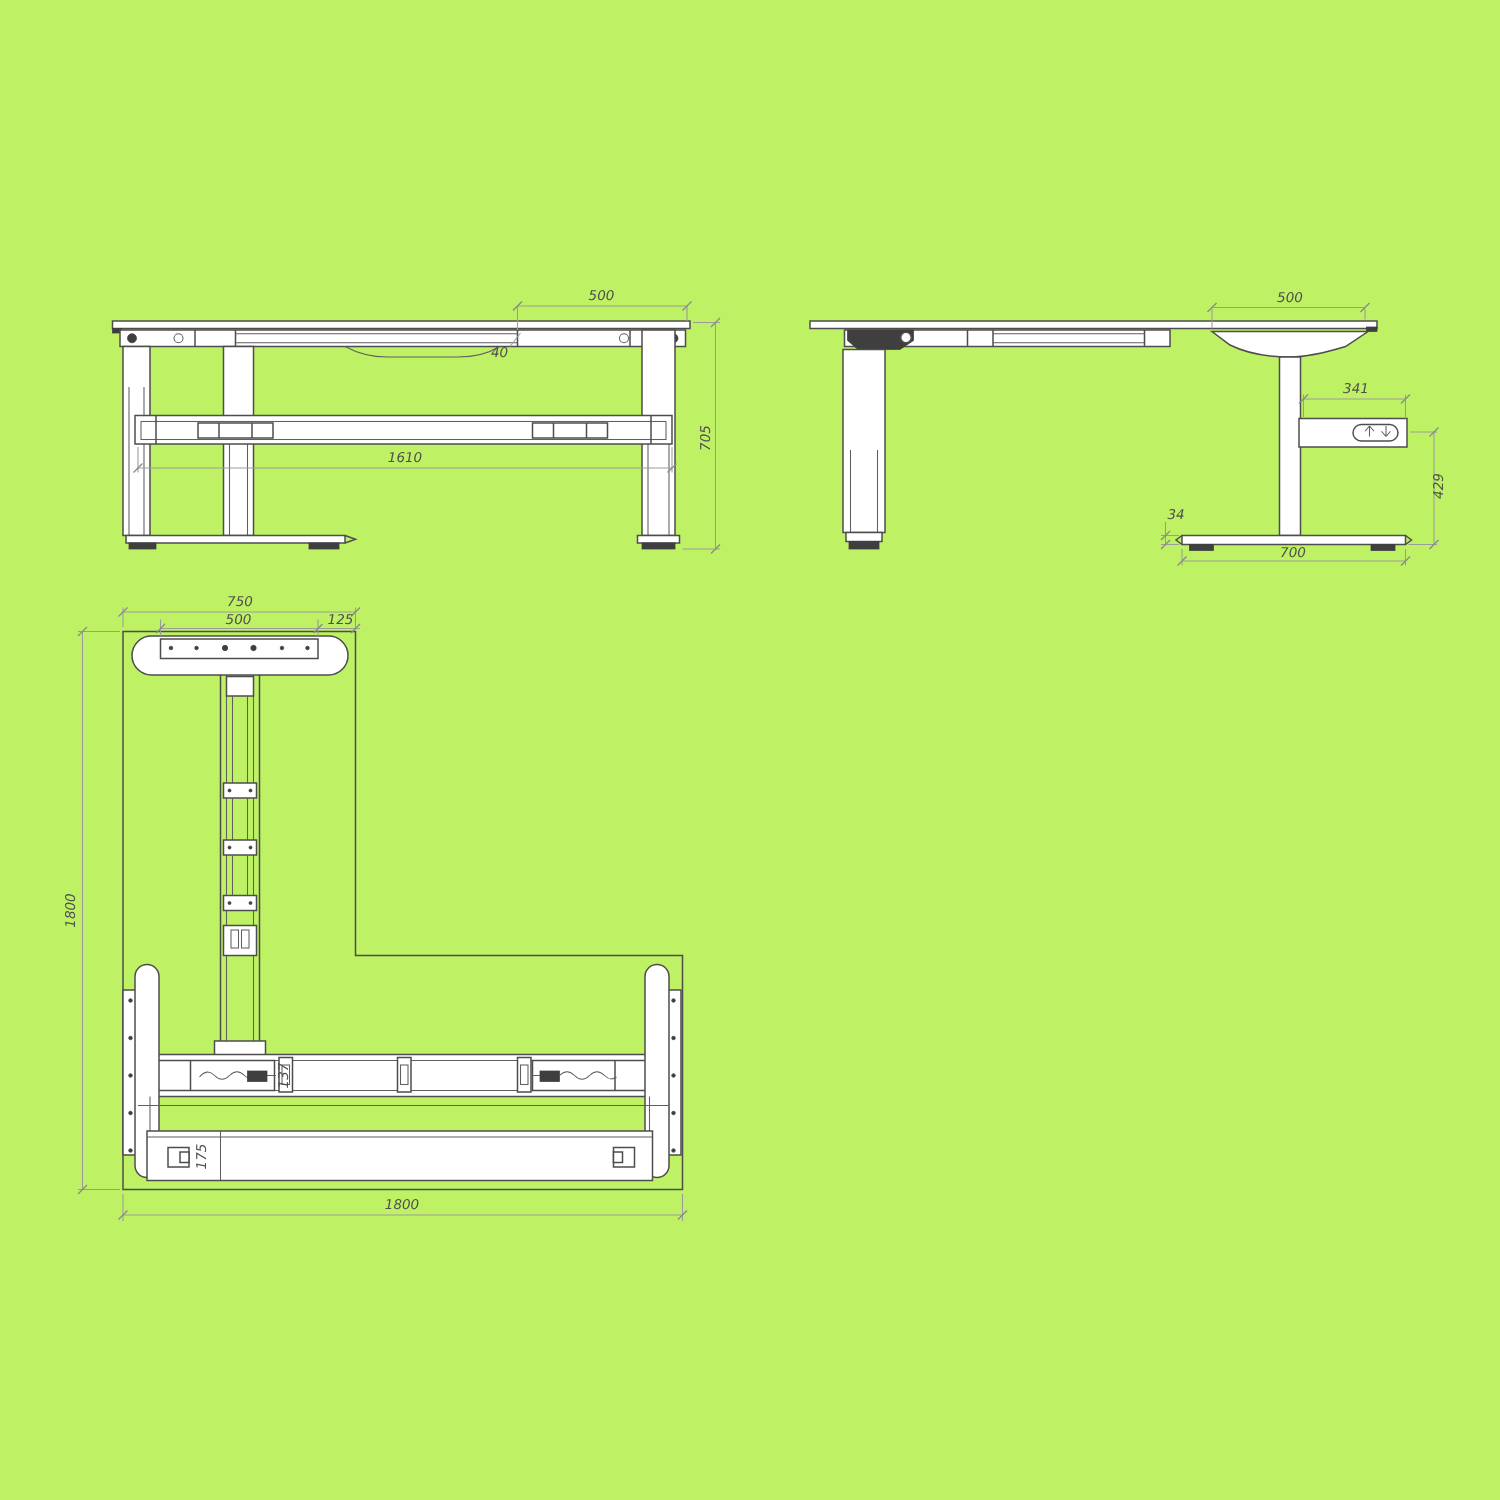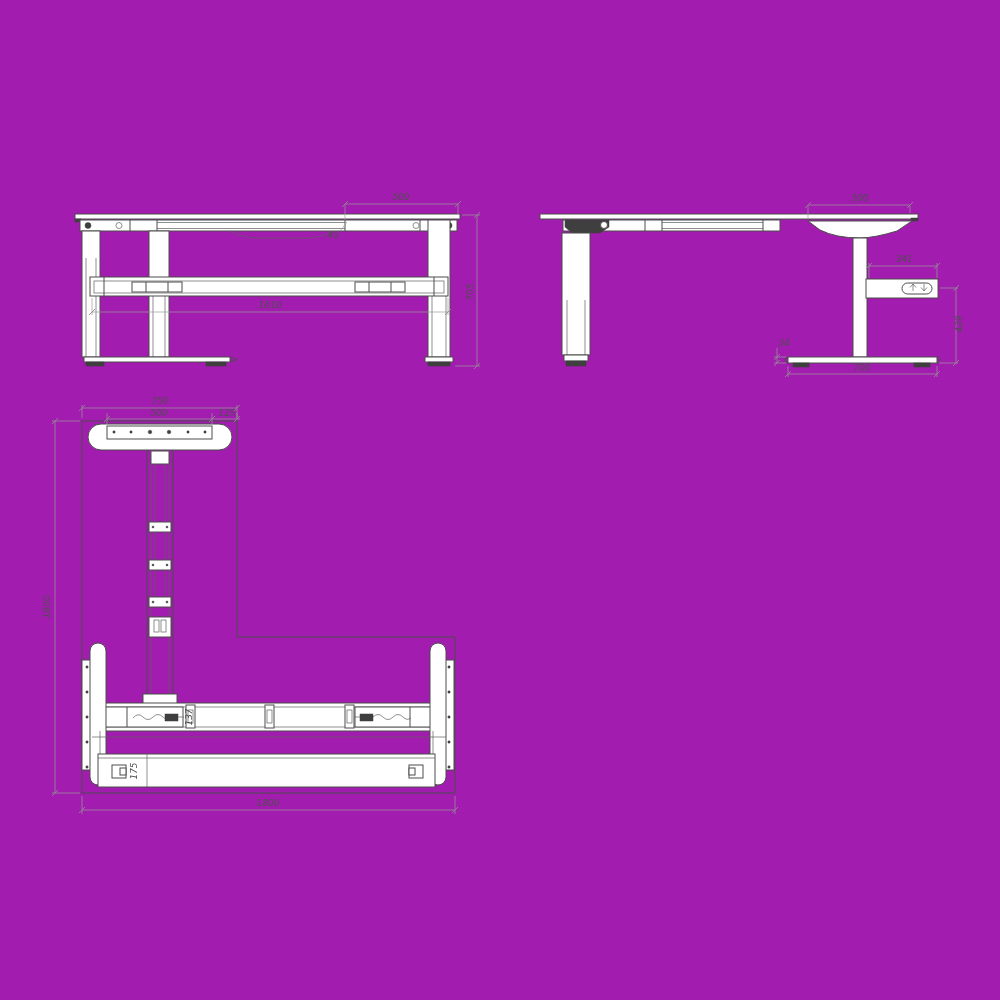"500" .page { background: #a21caf -> #bef264 }
